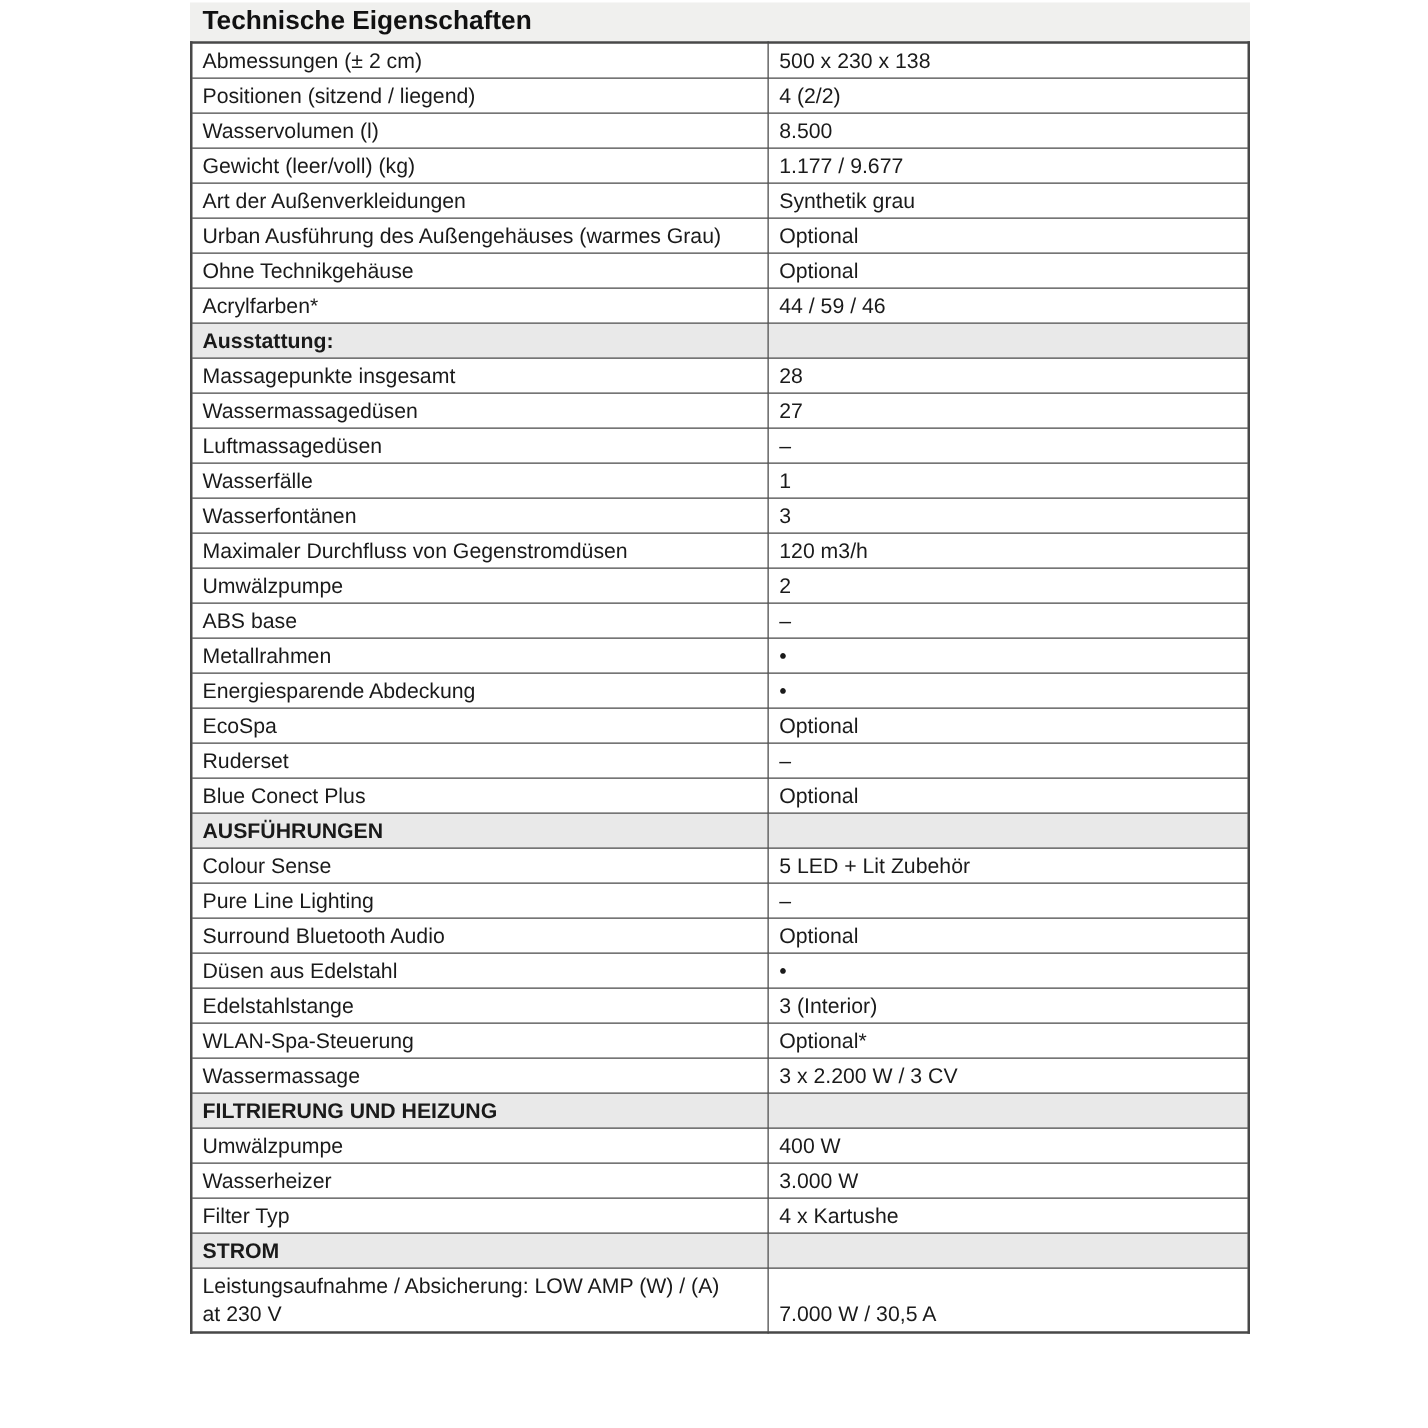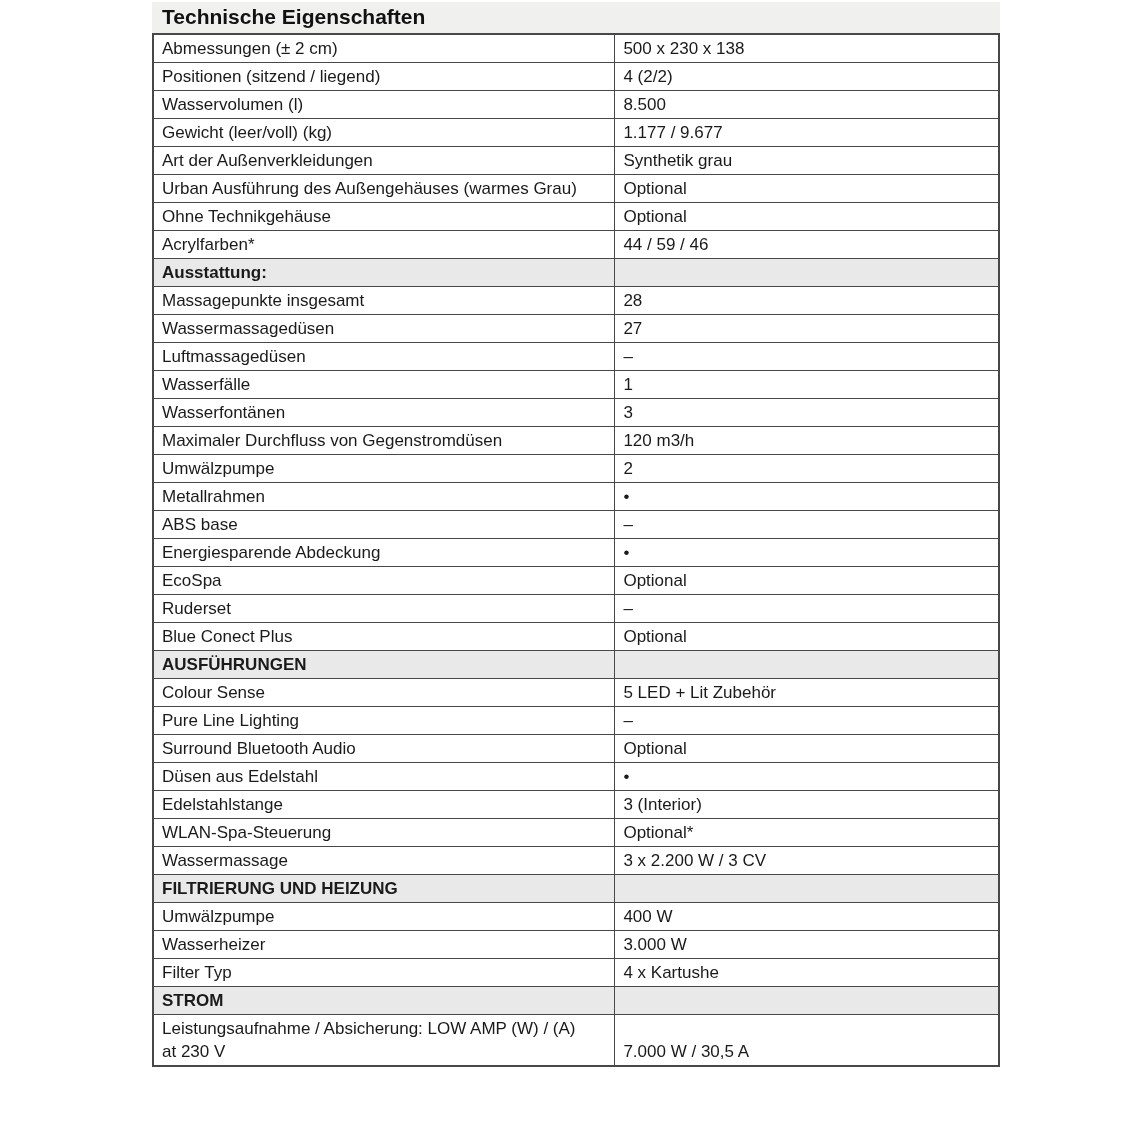"Metallrahmen" tr { order: before "ABS base" -> after "ABS base" }
